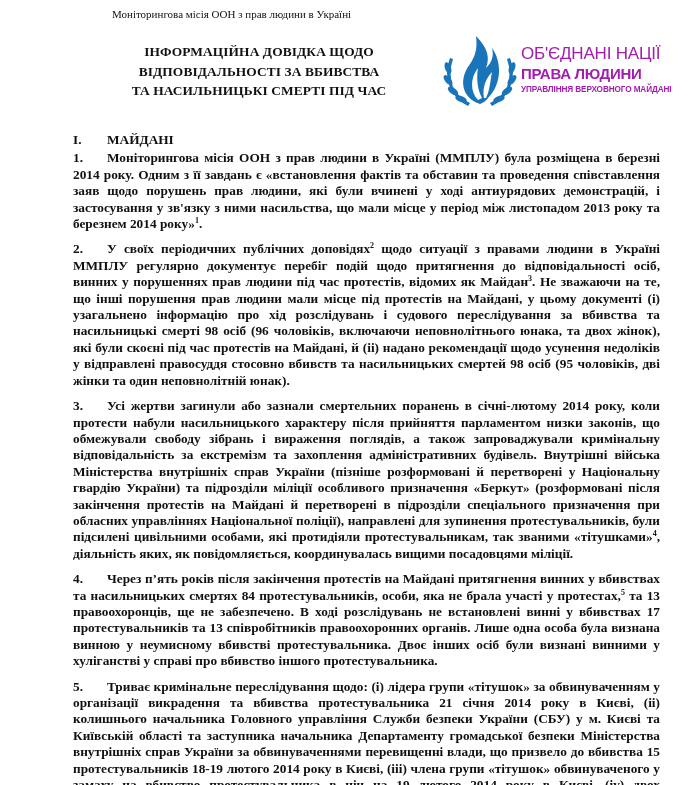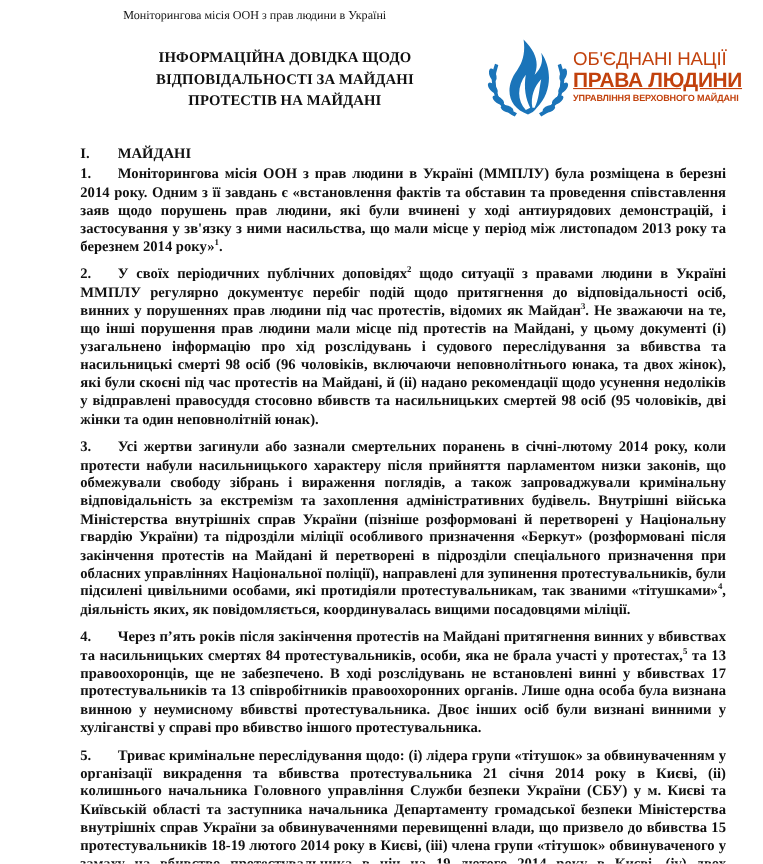"ОБ'ЄДНАНІ НАЦІЇ" .logo-text { color: #c2410c -> #a21caf }
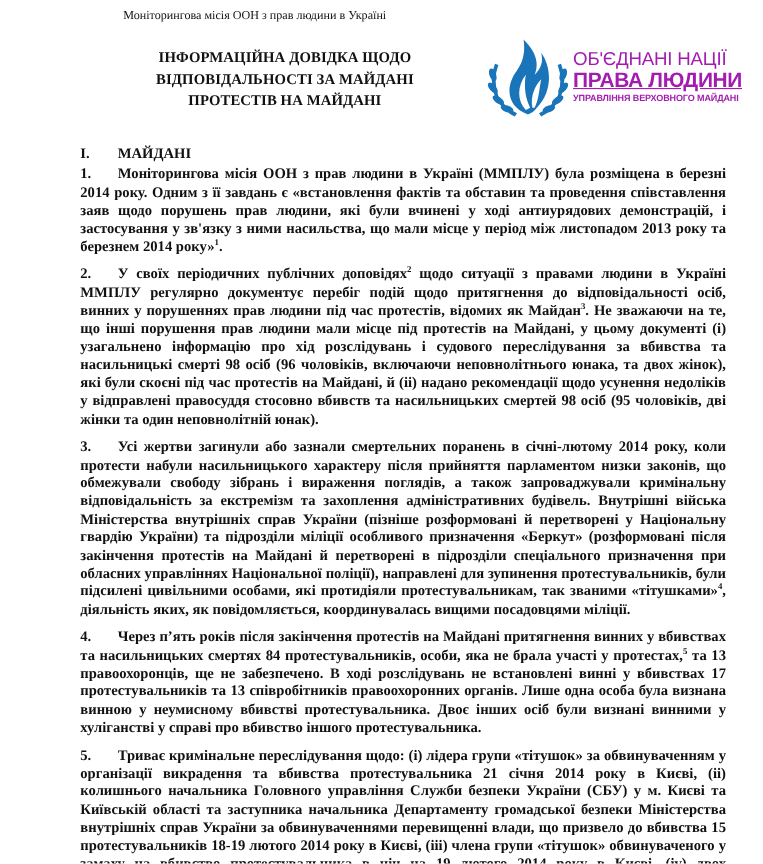"ВІДПОВІДАЛЬНОСТІ ЗА МАЙДАНІ" div { text: МАЙДАНІ -> ВБИВСТВА }
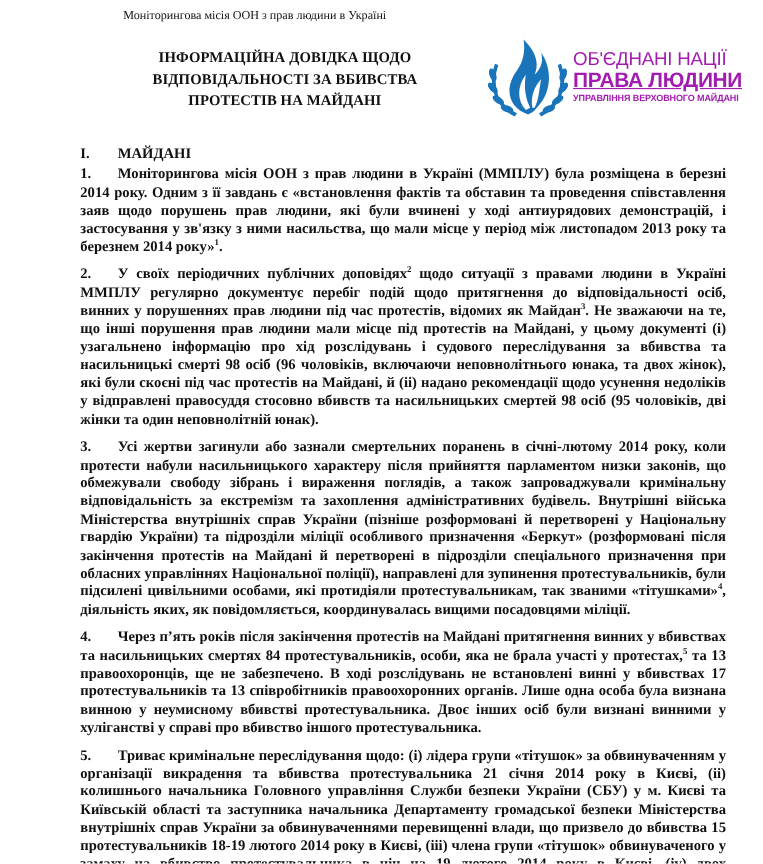"ПРАВА ЛЮДИНИ" .logo-l2 { font-size: 19px -> 15px; text-decoration: underline -> none }
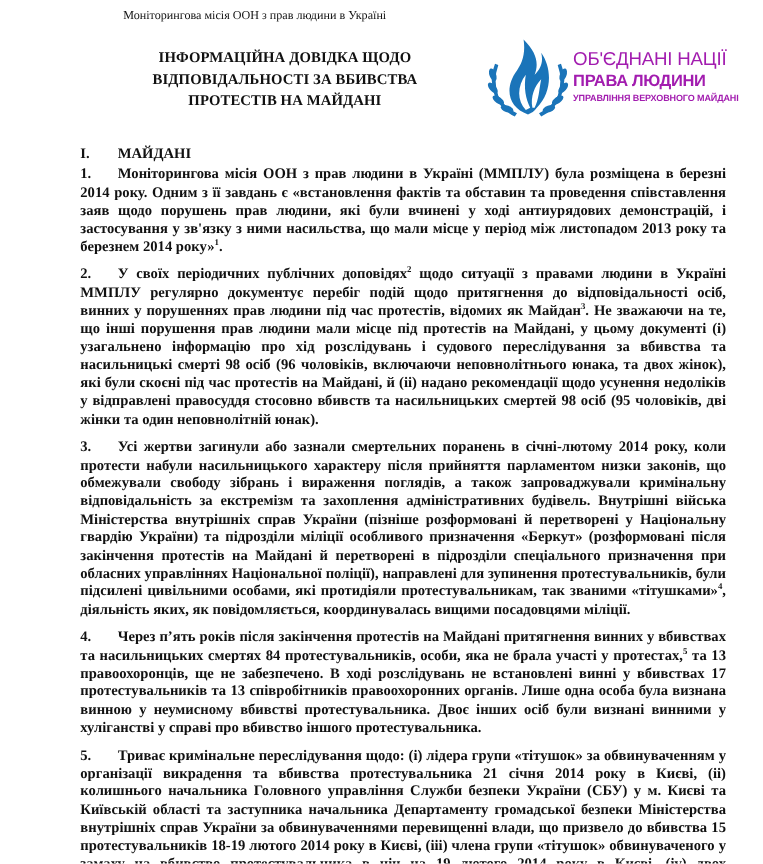"ТА НАСИЛЬНИЦЬКІ СМЕРТІ ПІД ЧАС" div { html: none -> <div>ТА НАСИЛЬНИЦЬКІ СМЕРТІ ПІД ЧАС</div> }
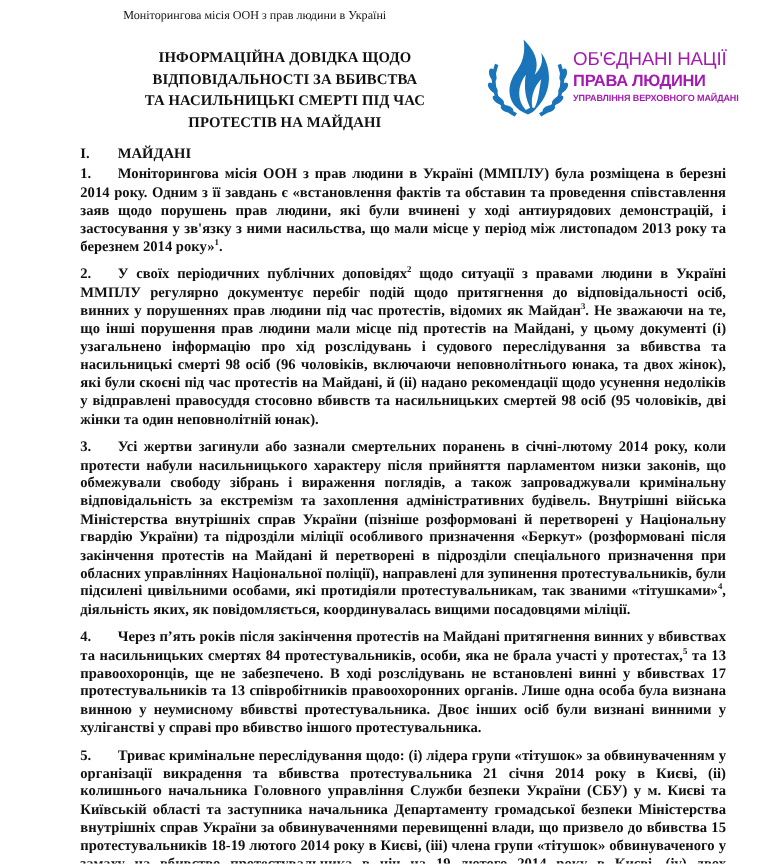"ПРОТЕСТІВ НА МАЙДАНІ" div { html: <div>ПРОТЕСТІВ НА МАЙДАНІ</div> -> none }
